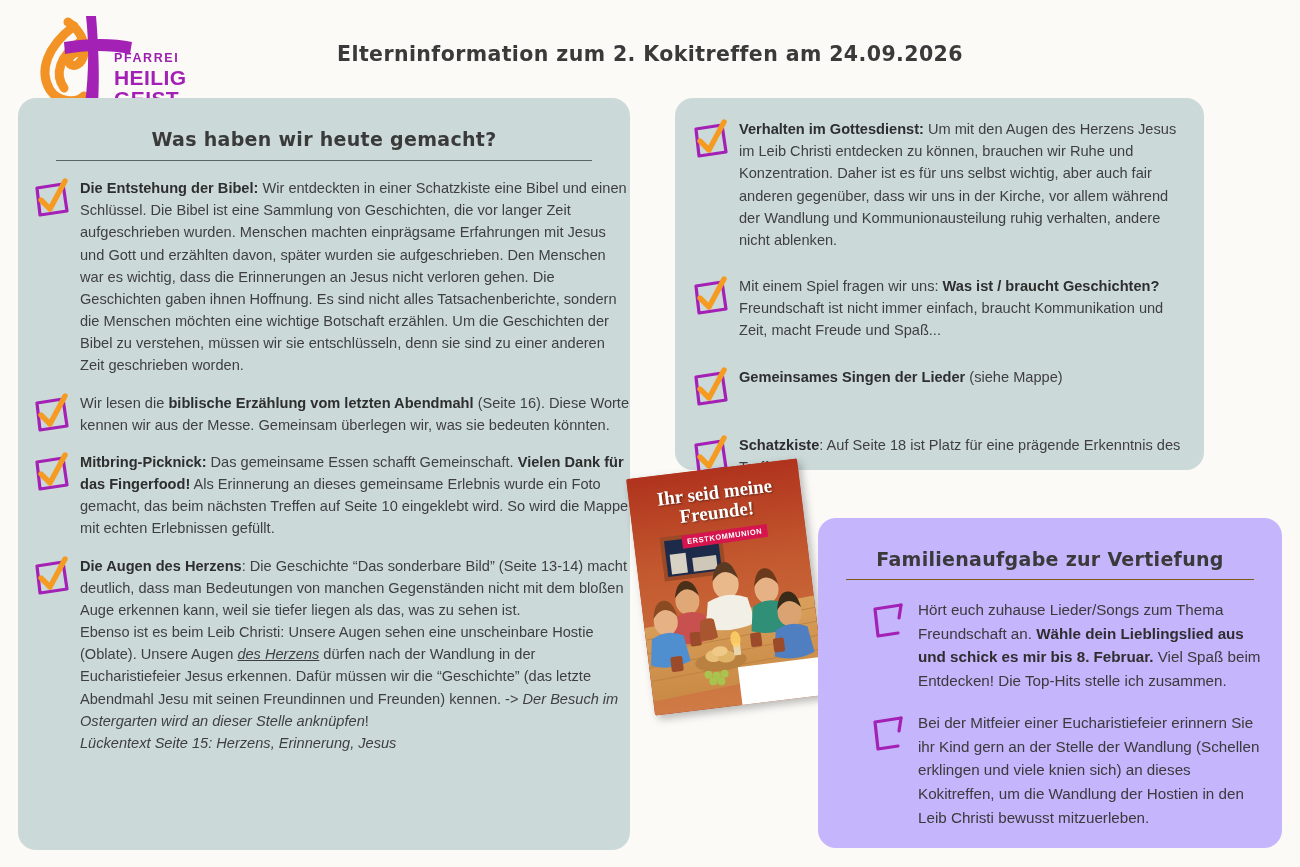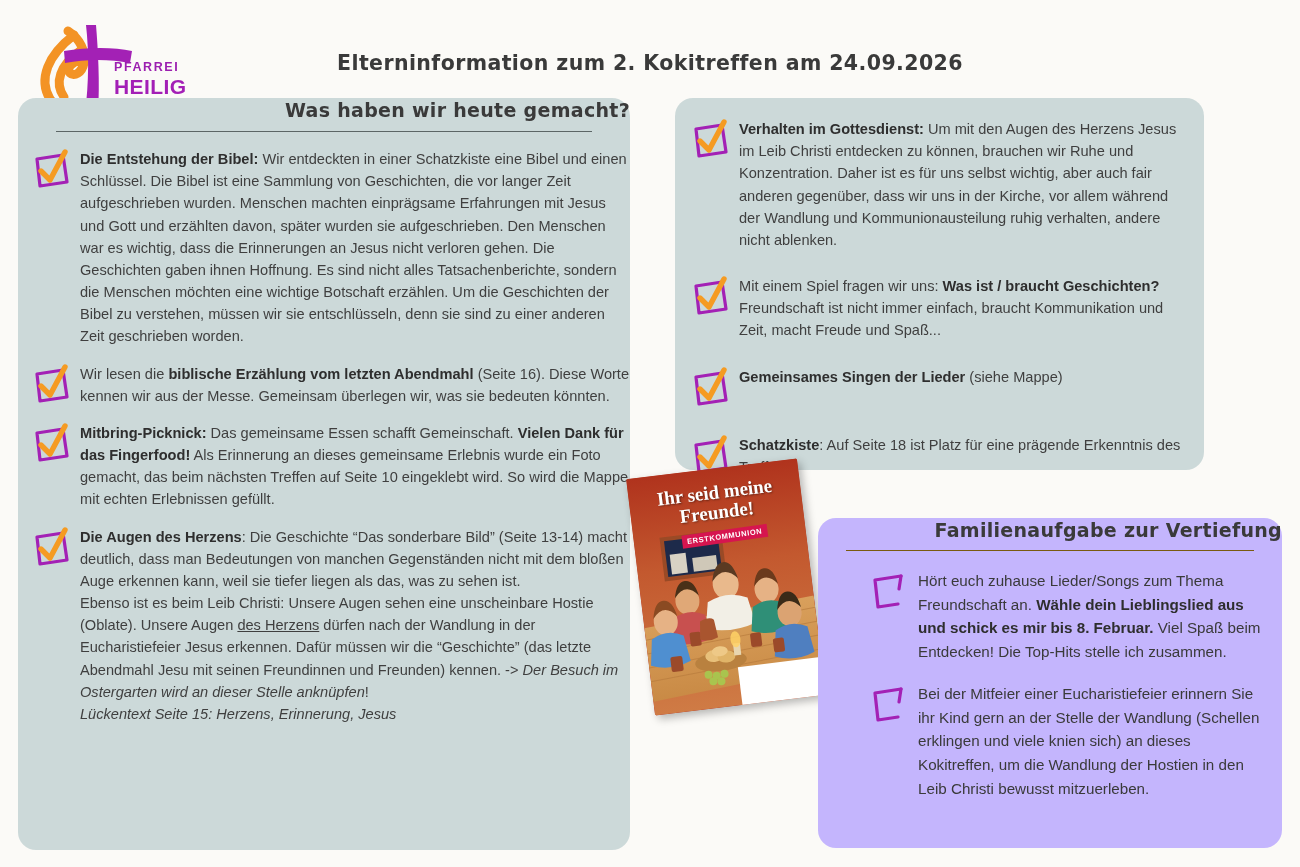"PFARREI" .header { top: 13px -> 4px }
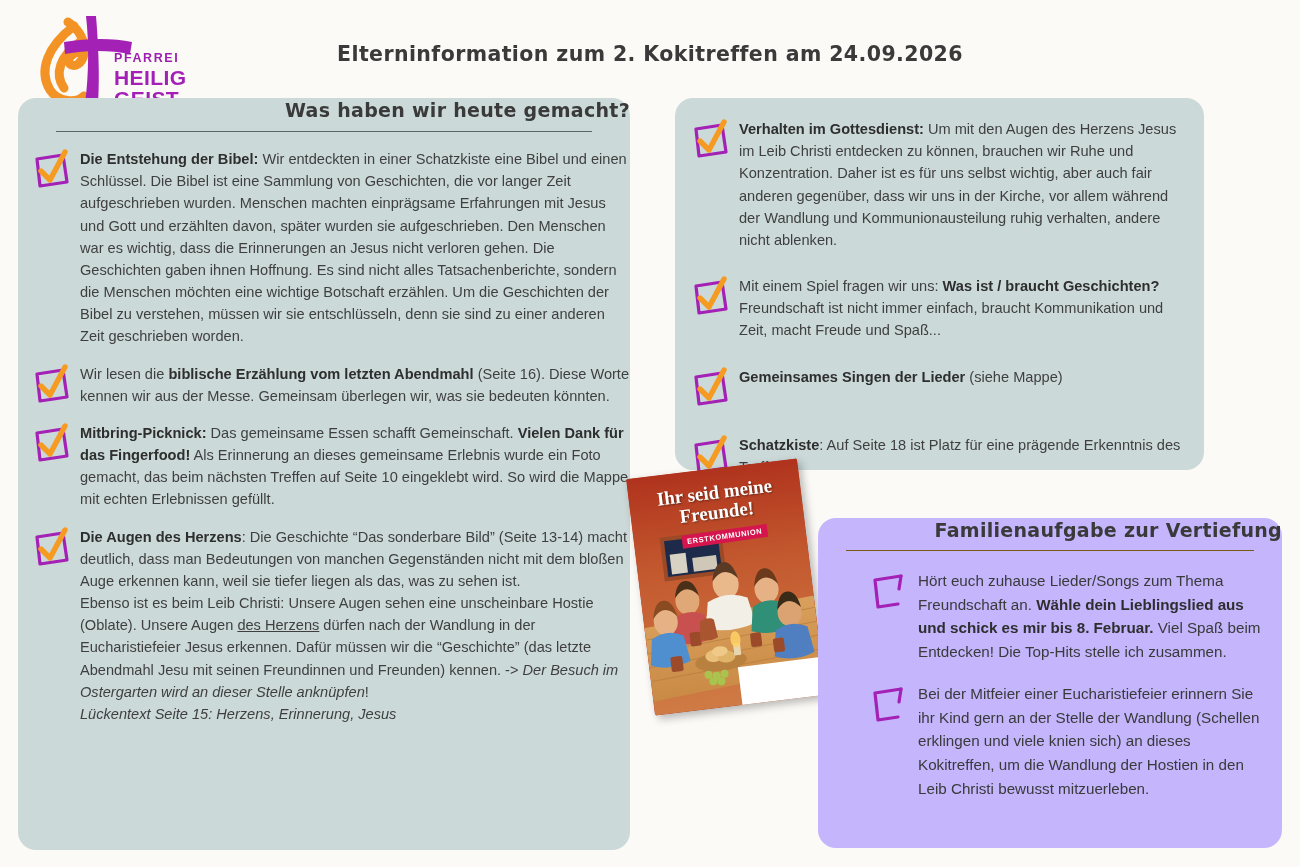"Was haben wir heute gemacht?" .panel-heading { padding-top: 1px -> 30px; text-align: right -> center }
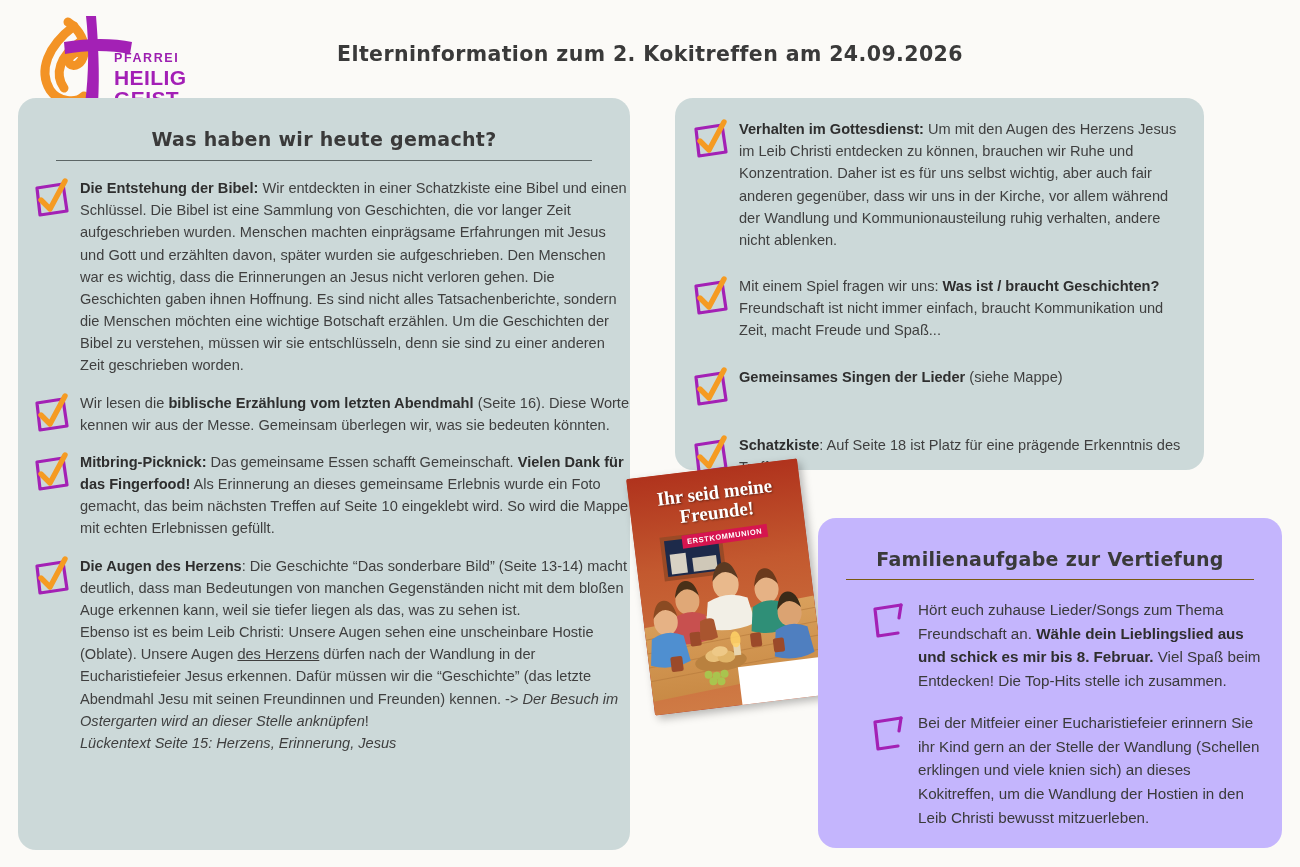"des Herzens" .item-text u { font-style: none -> italic }
